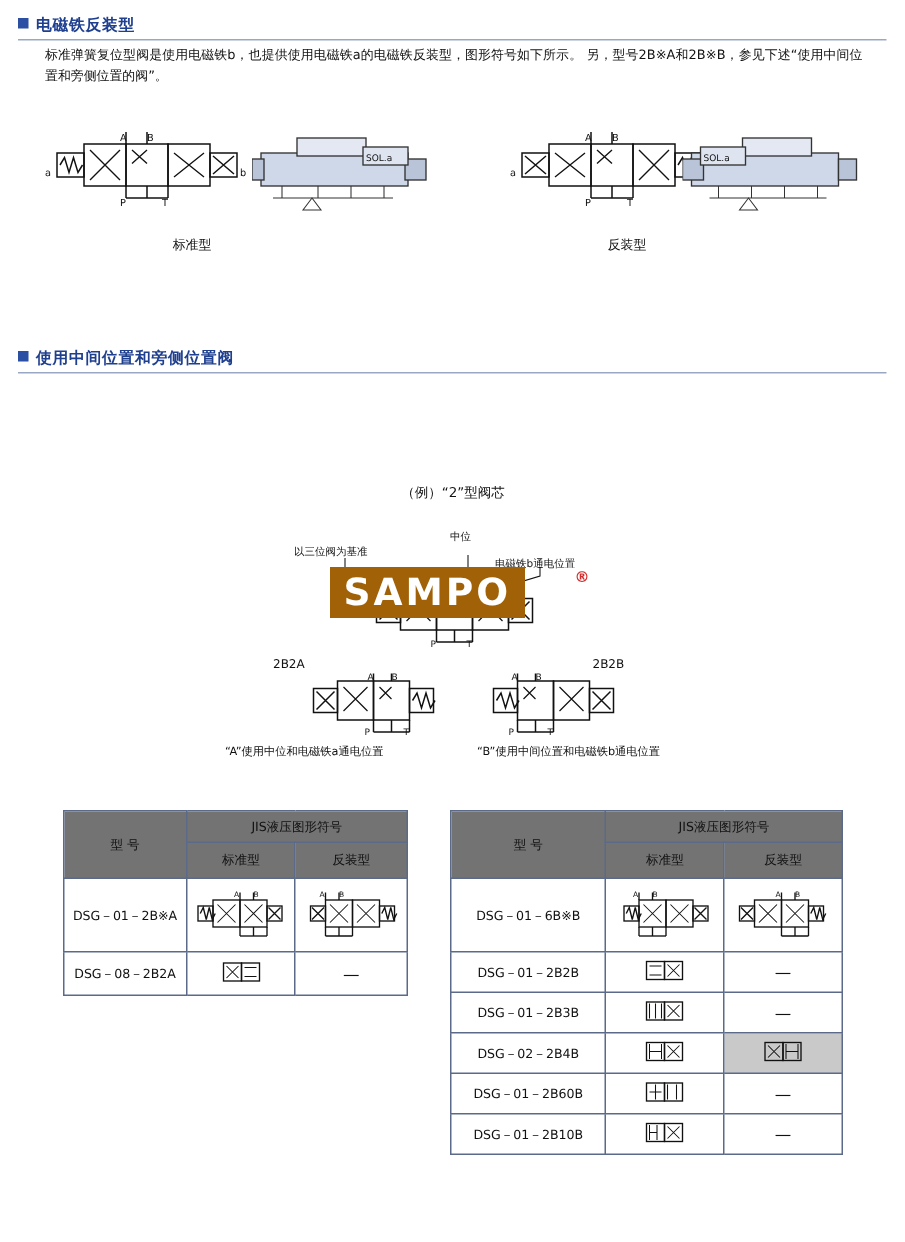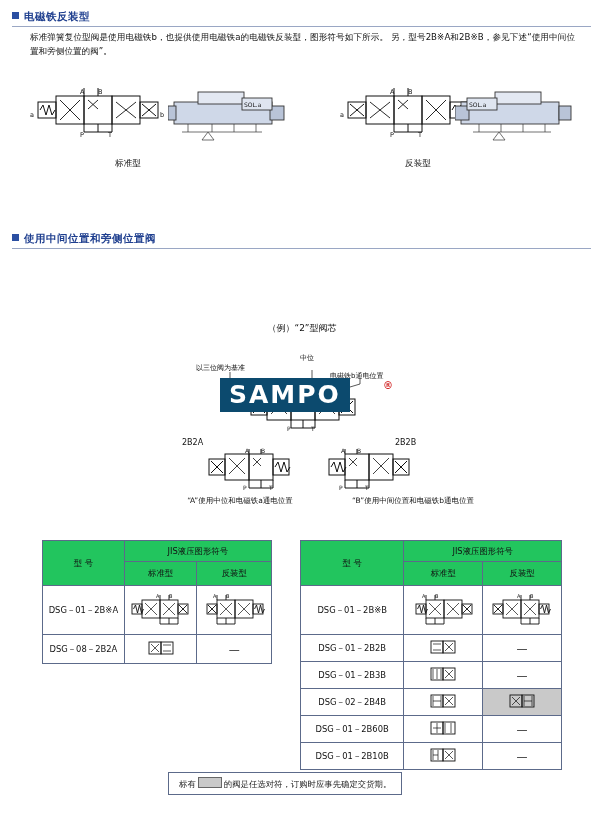"SAMPO" .wm-box { background: #0c4a6e -> #a16207 }
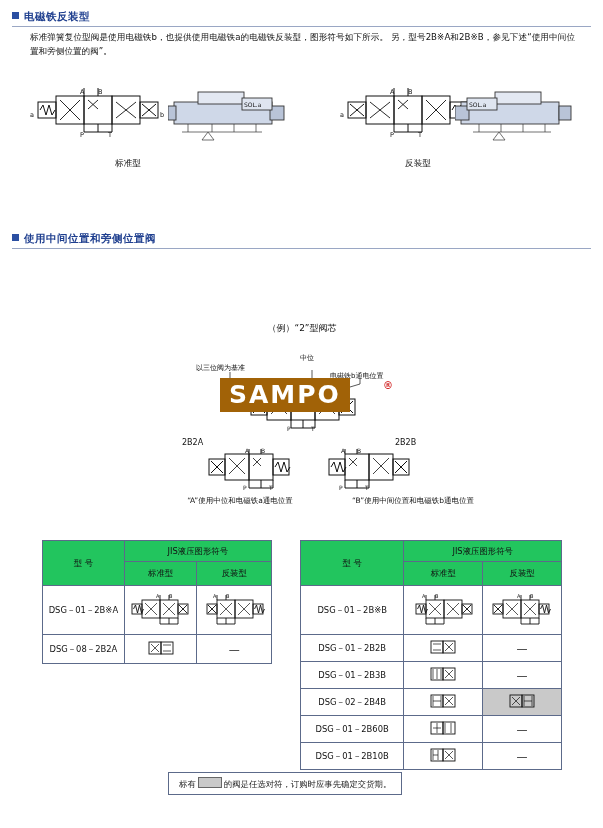"“A”使用中位和电磁铁a通电位置" .lbl-c { text-align: center -> left }
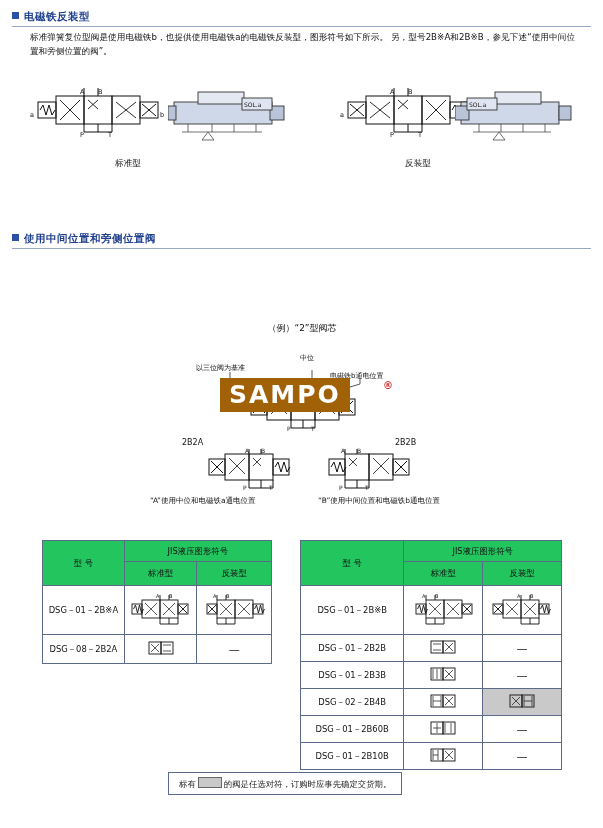"JIS液压图形符号" .thead { background: #22c55e -> #737373 }
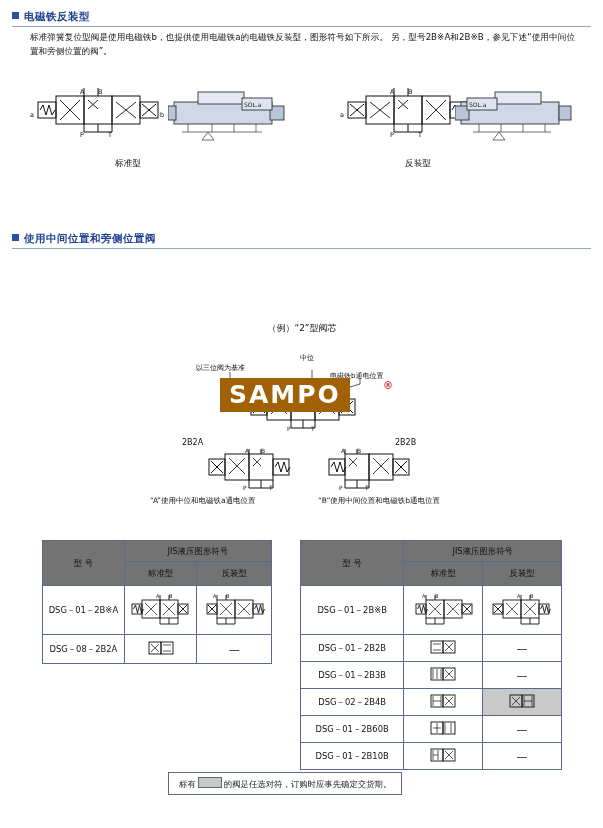"DSG－01－2B※B" td { text: 2B -> 6B }
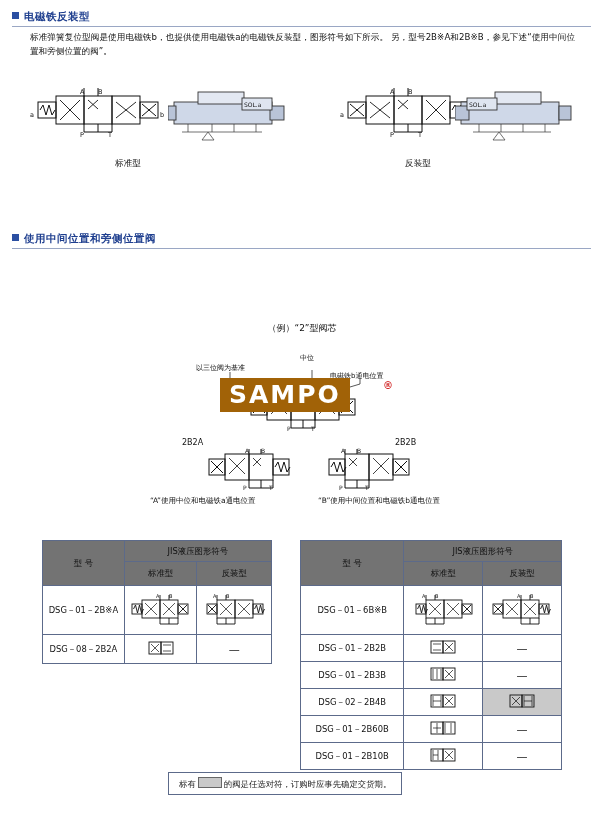"标有 的阀是任选对符，订购时应事先确定交货期。" div.note { html: <div> <span>标有</span><span></span><span>的阀是任选对符，订购时应事先确定交货期。</span> </div> -> none }
